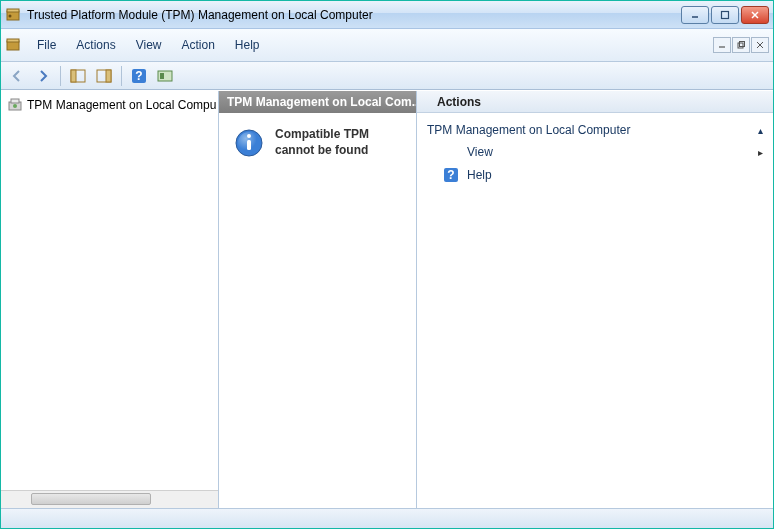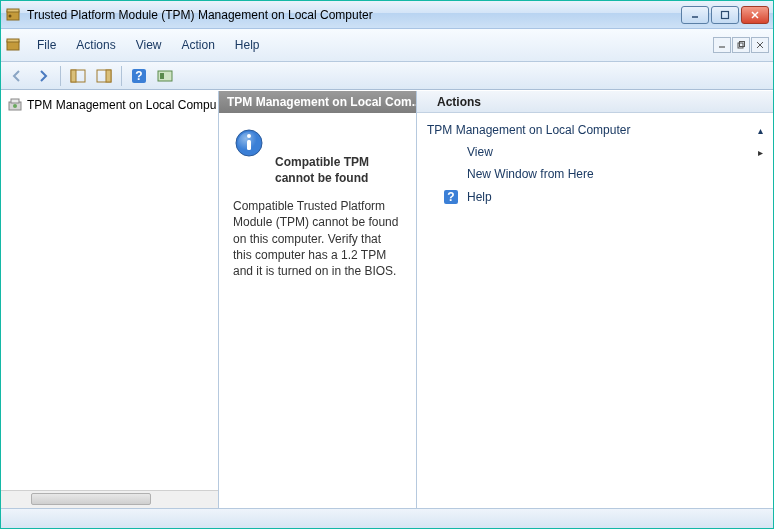"Compatible TPM cannot be found" .info-title { margin-top: 28px -> none }
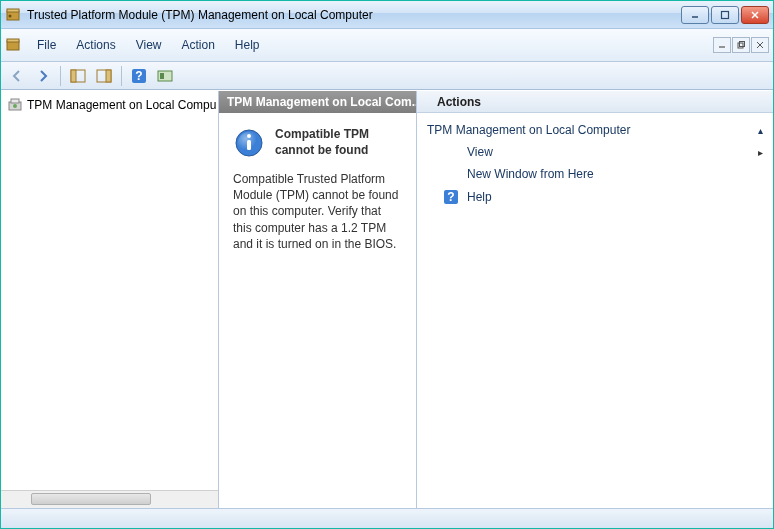"Compatible Trusted Platform Module (TPM)" div.info-text { html: <div>Compatible Trusted Platform Module (TPM) cannot be found on this computer. Verify that this computer has a 1.2 TPM and it is turned on in the BIOS.</div> -> none }
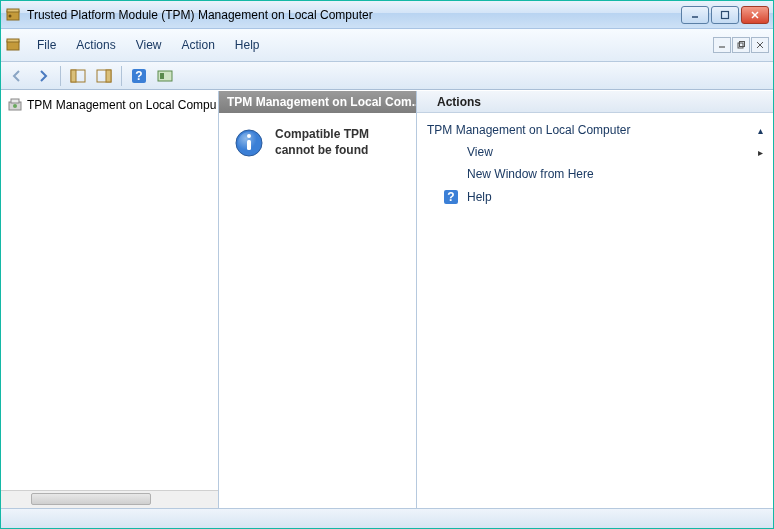"New Window from Here" div.action-item { html: <div> <span>New Window from Here</span> </div> -> none }
